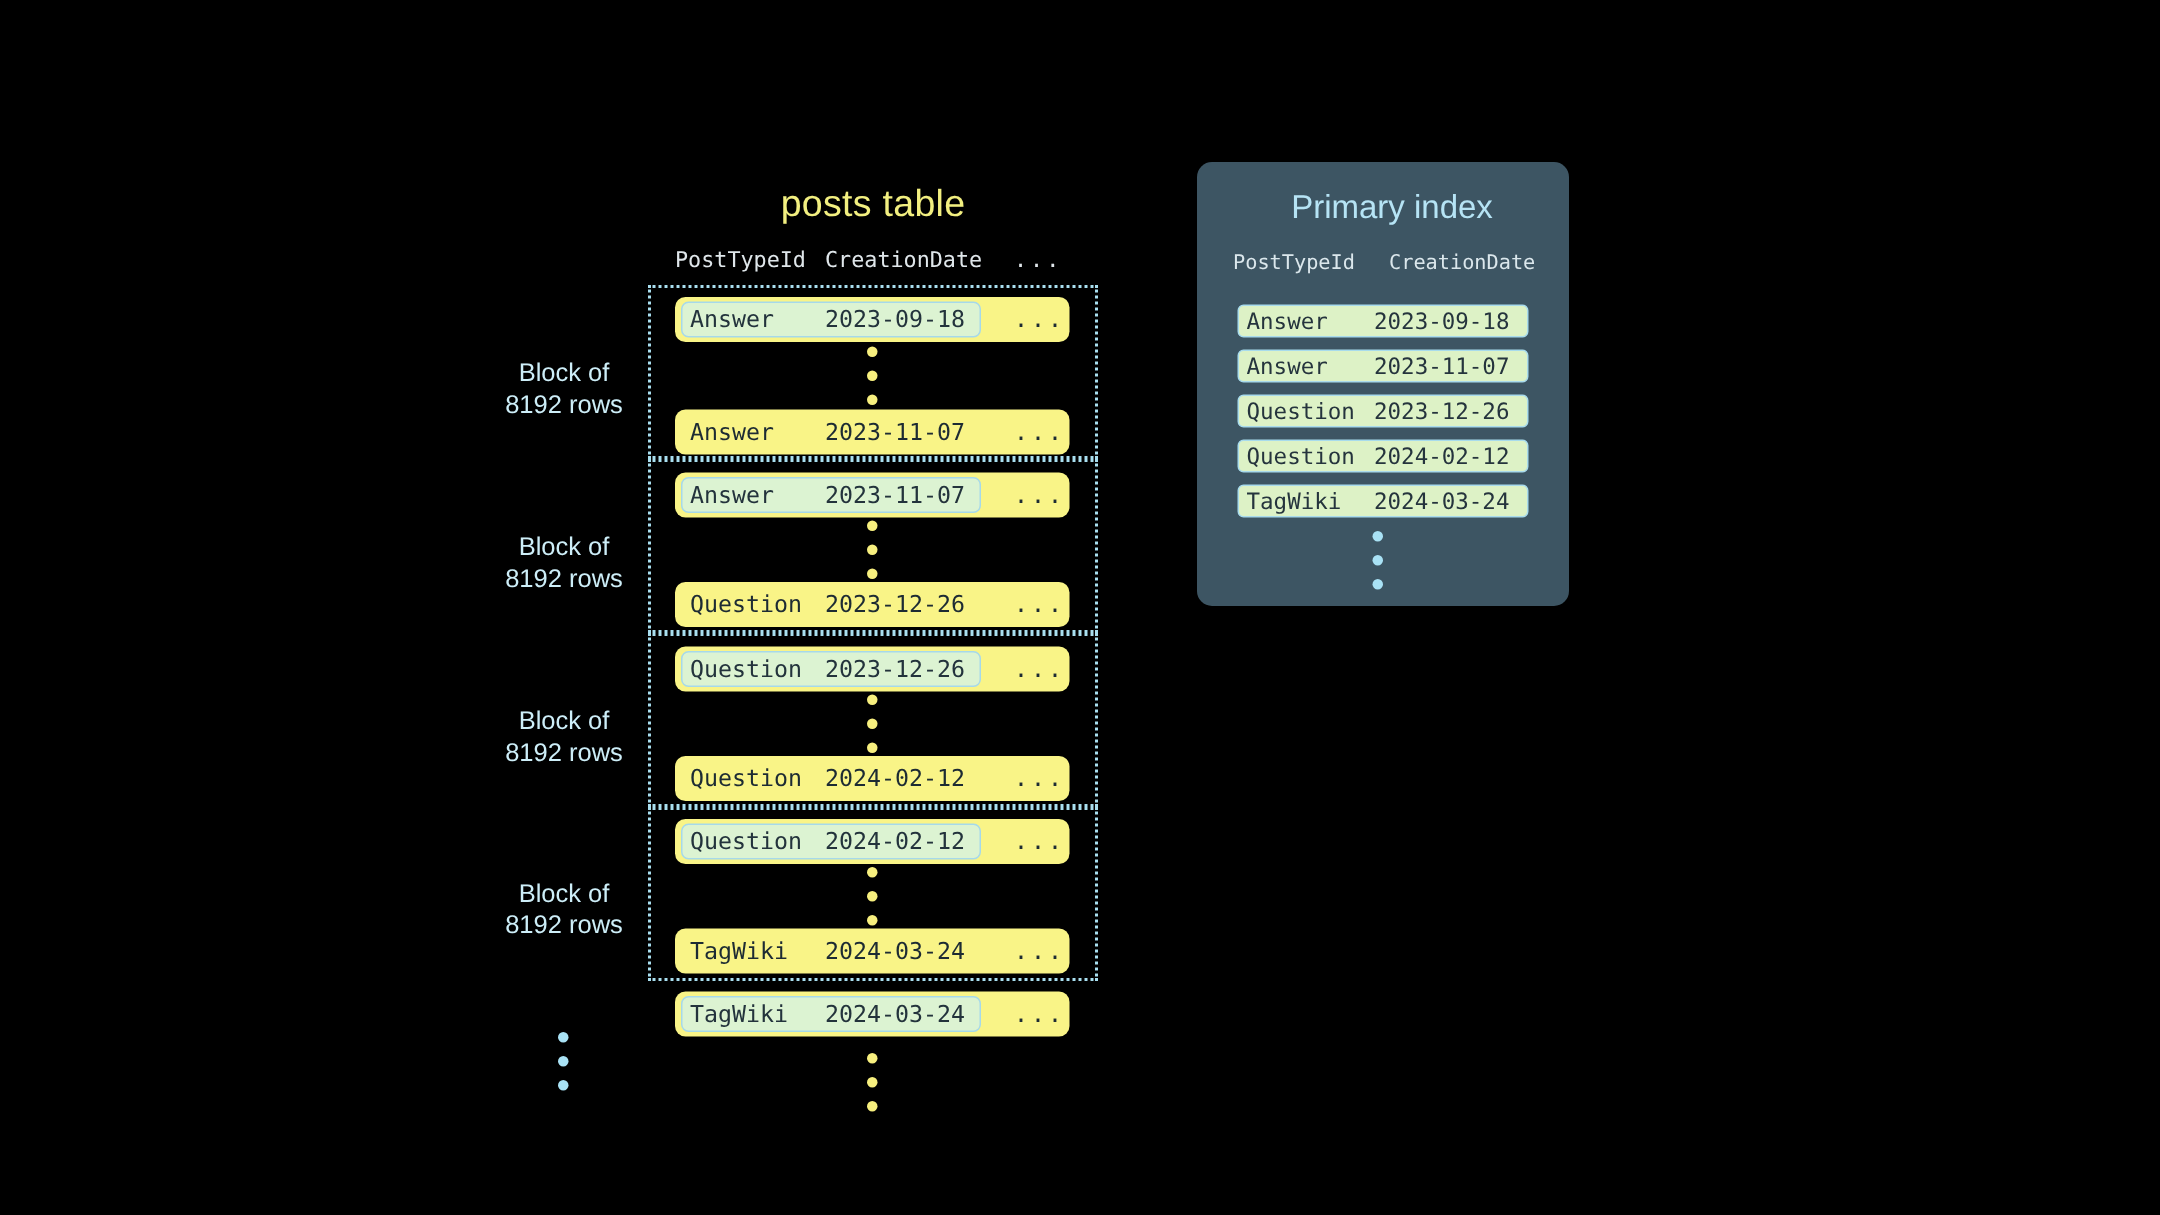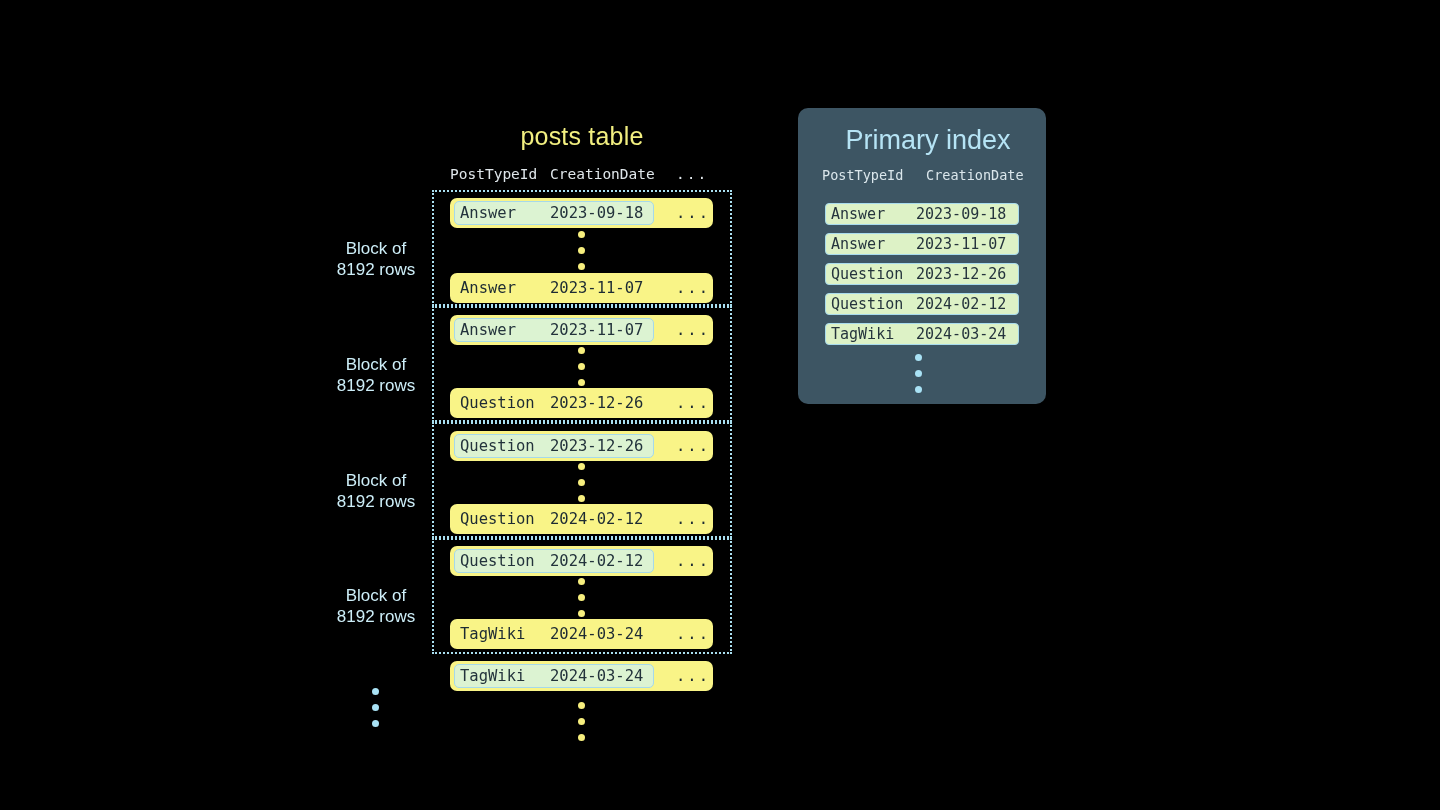"Primary index" #primary-index-title { font-size: 27px -> 22px }
